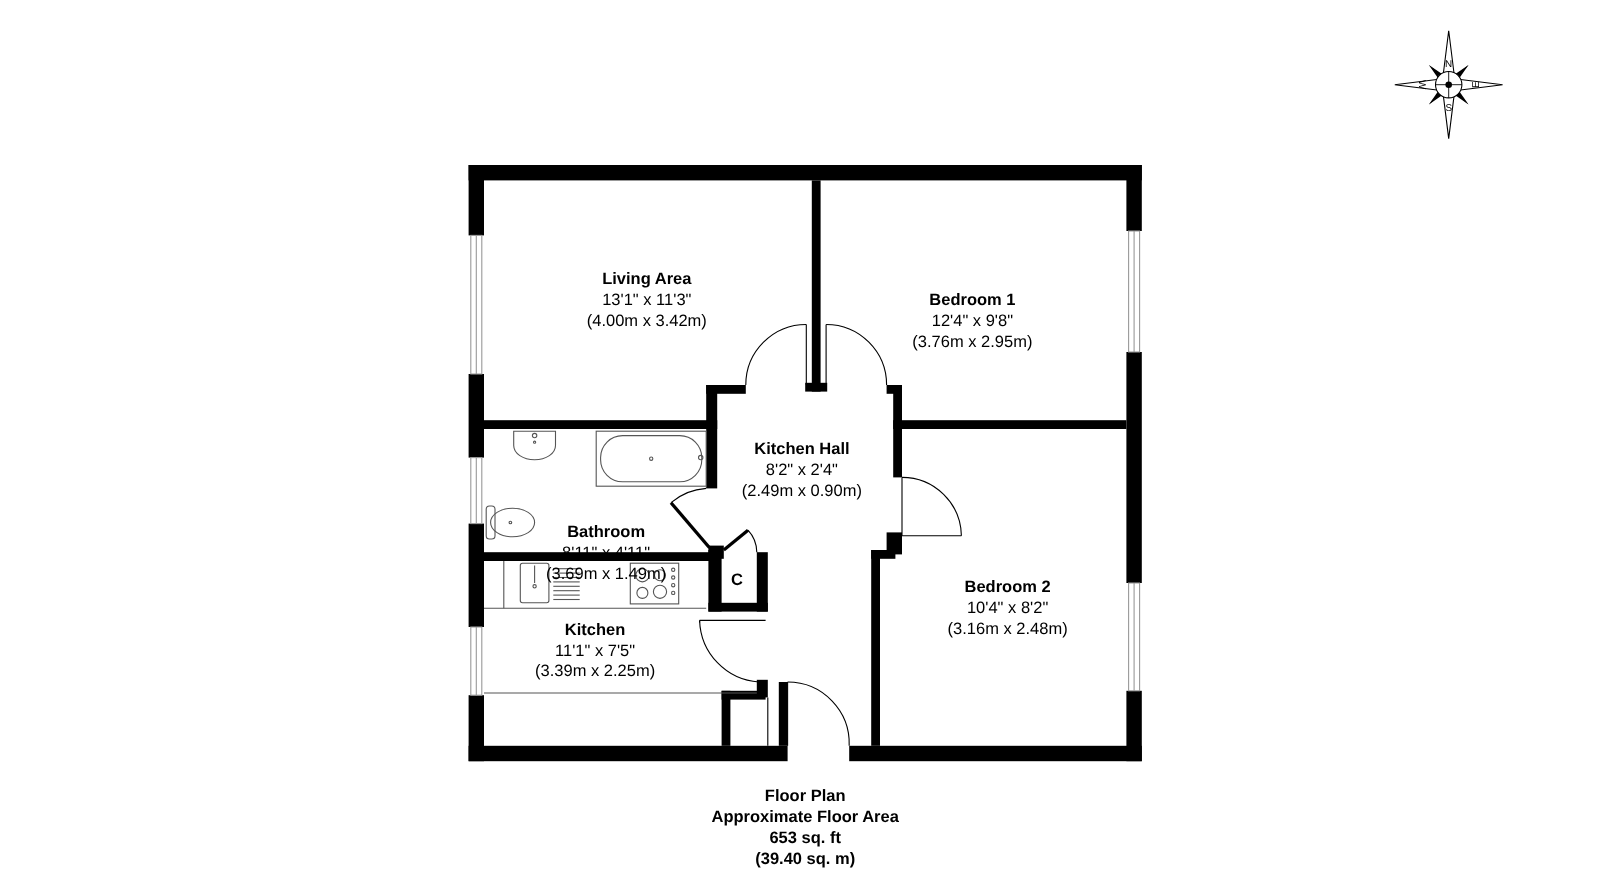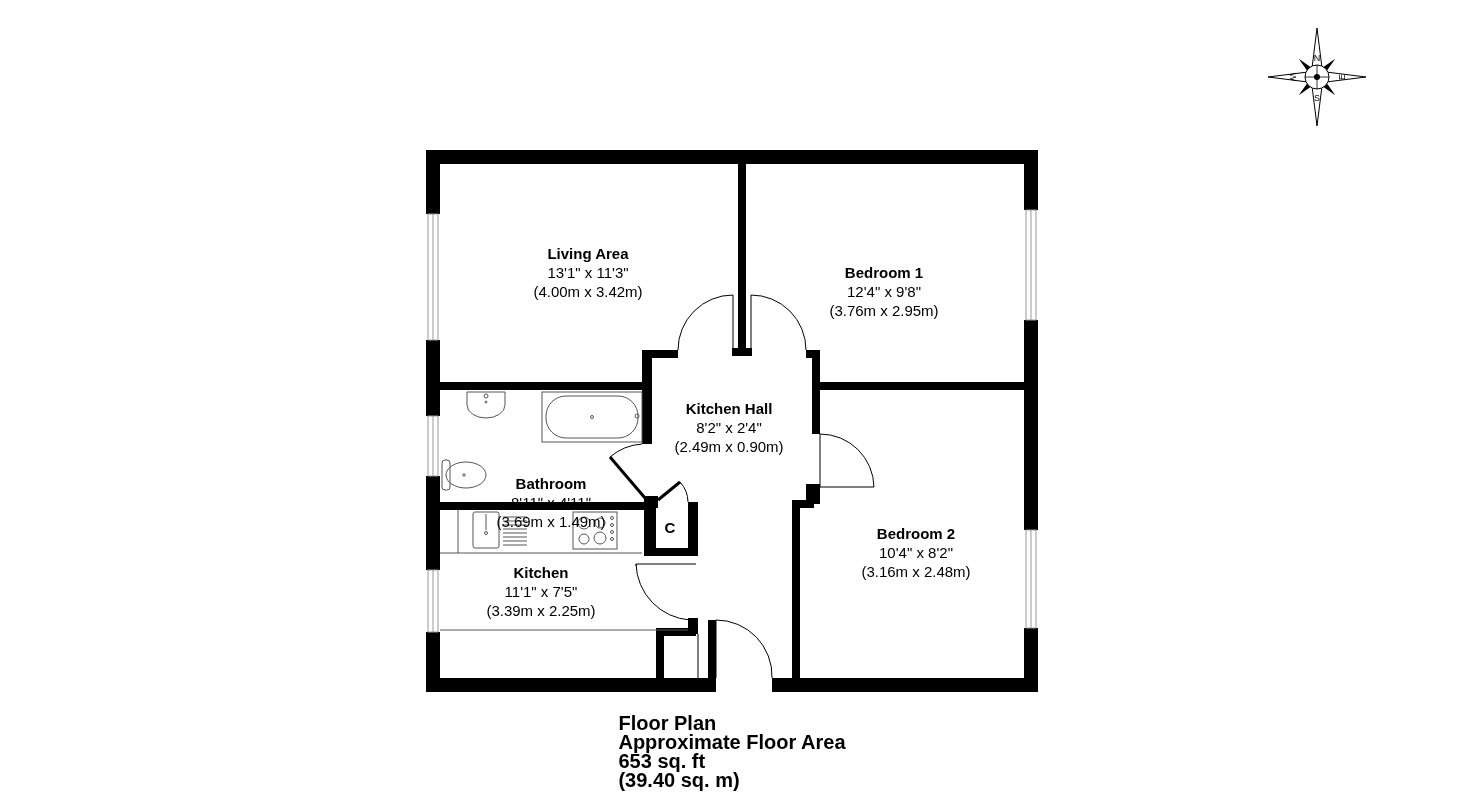"Floor Plan" .caption { font-size: 20px -> 15px; text-align: left -> center }
